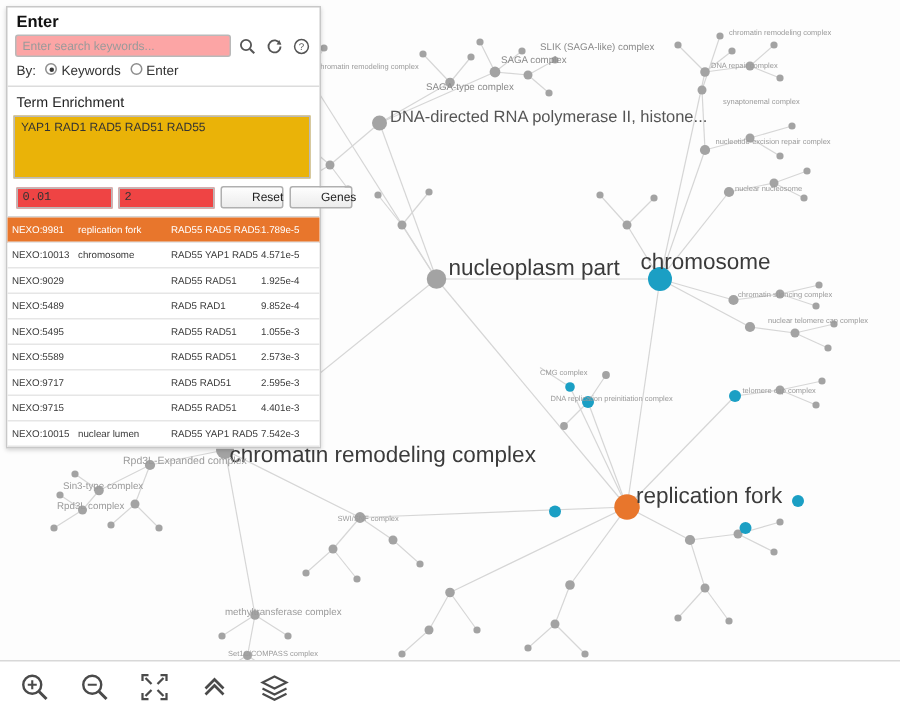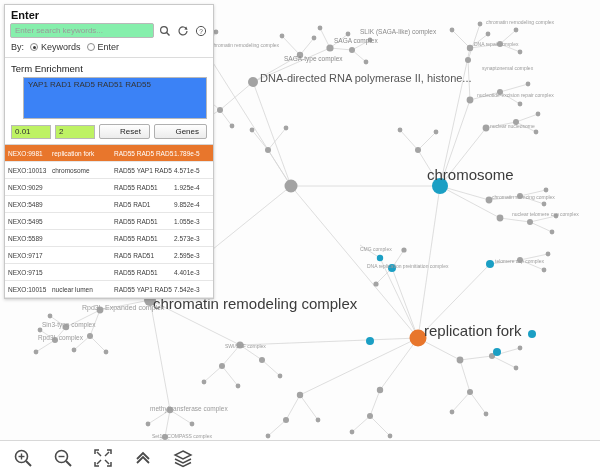"Enter search keywords..." .search-input { background: #86efac -> #fca5a5 }
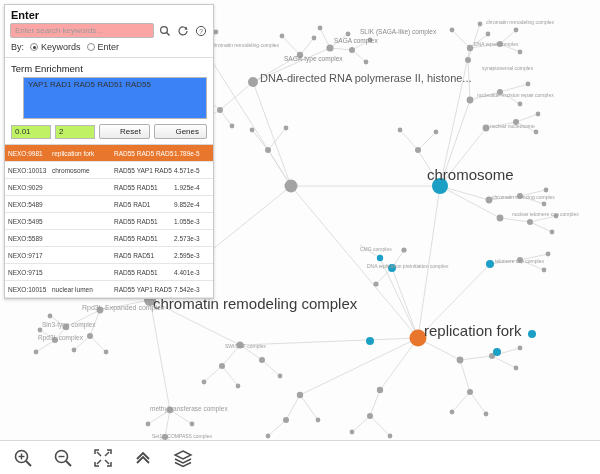"Keywords" .radio-item { align-items: center -> none }
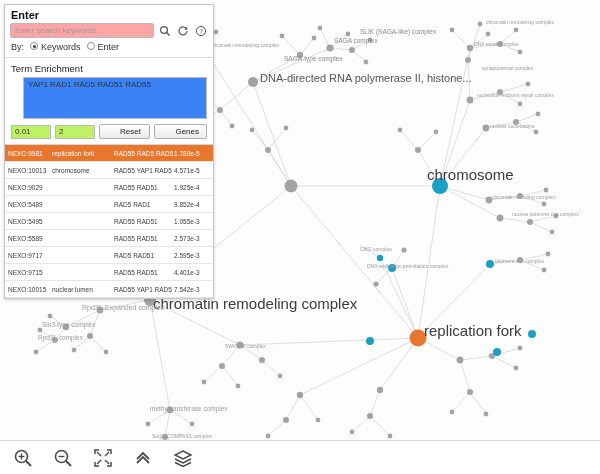"YAP1 RAD1 RAD5 RAD51 RAD55" .term-box { background: #3b82f6 -> #eab308; margin: 0 6px 5px 18px -> 0 6px 5px 4px }
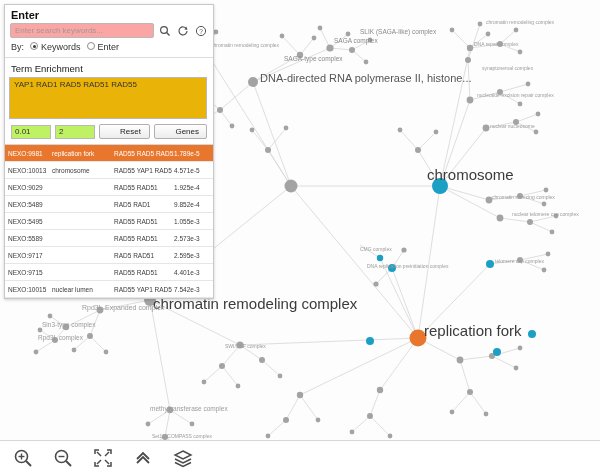"0.01" .param-input { background: #bef264 -> #ef4444; font-family: Liberation Sans, sans-serif -> Liberation Mono, monospace; width: 40px -> 64px }
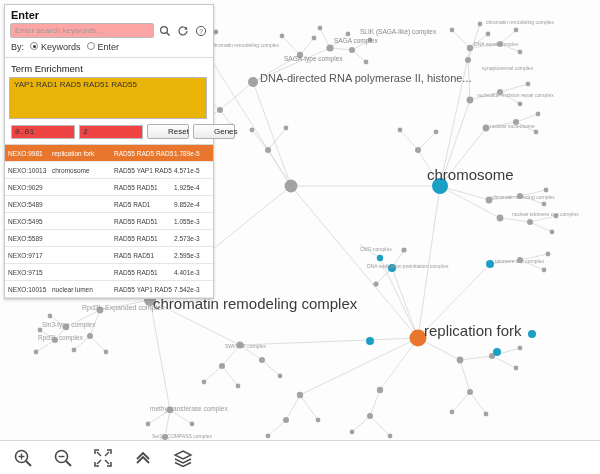"nucleoplasm part" div.netlabel { html: none -> <div>nucleoplasm part</div> }
